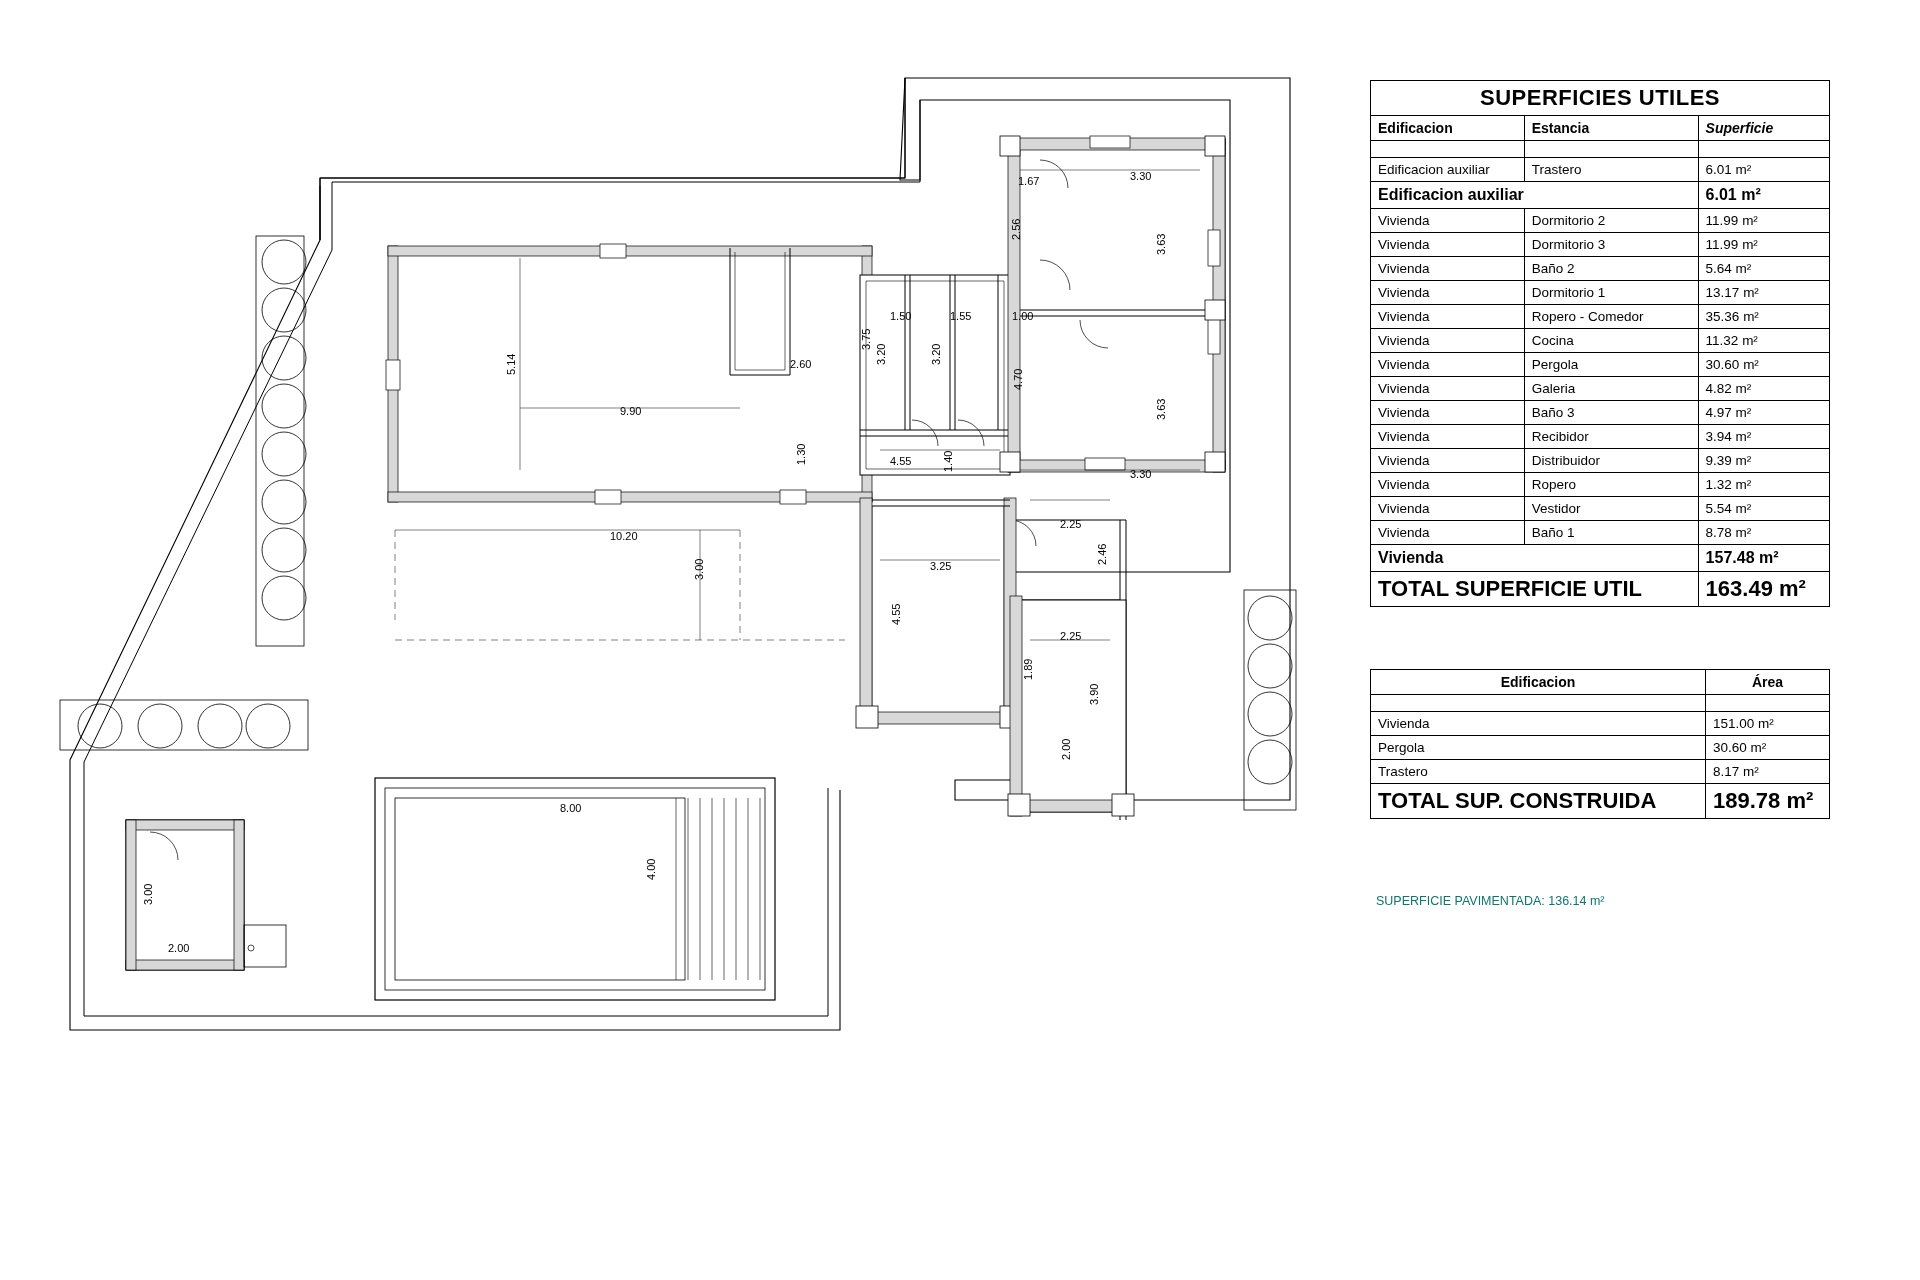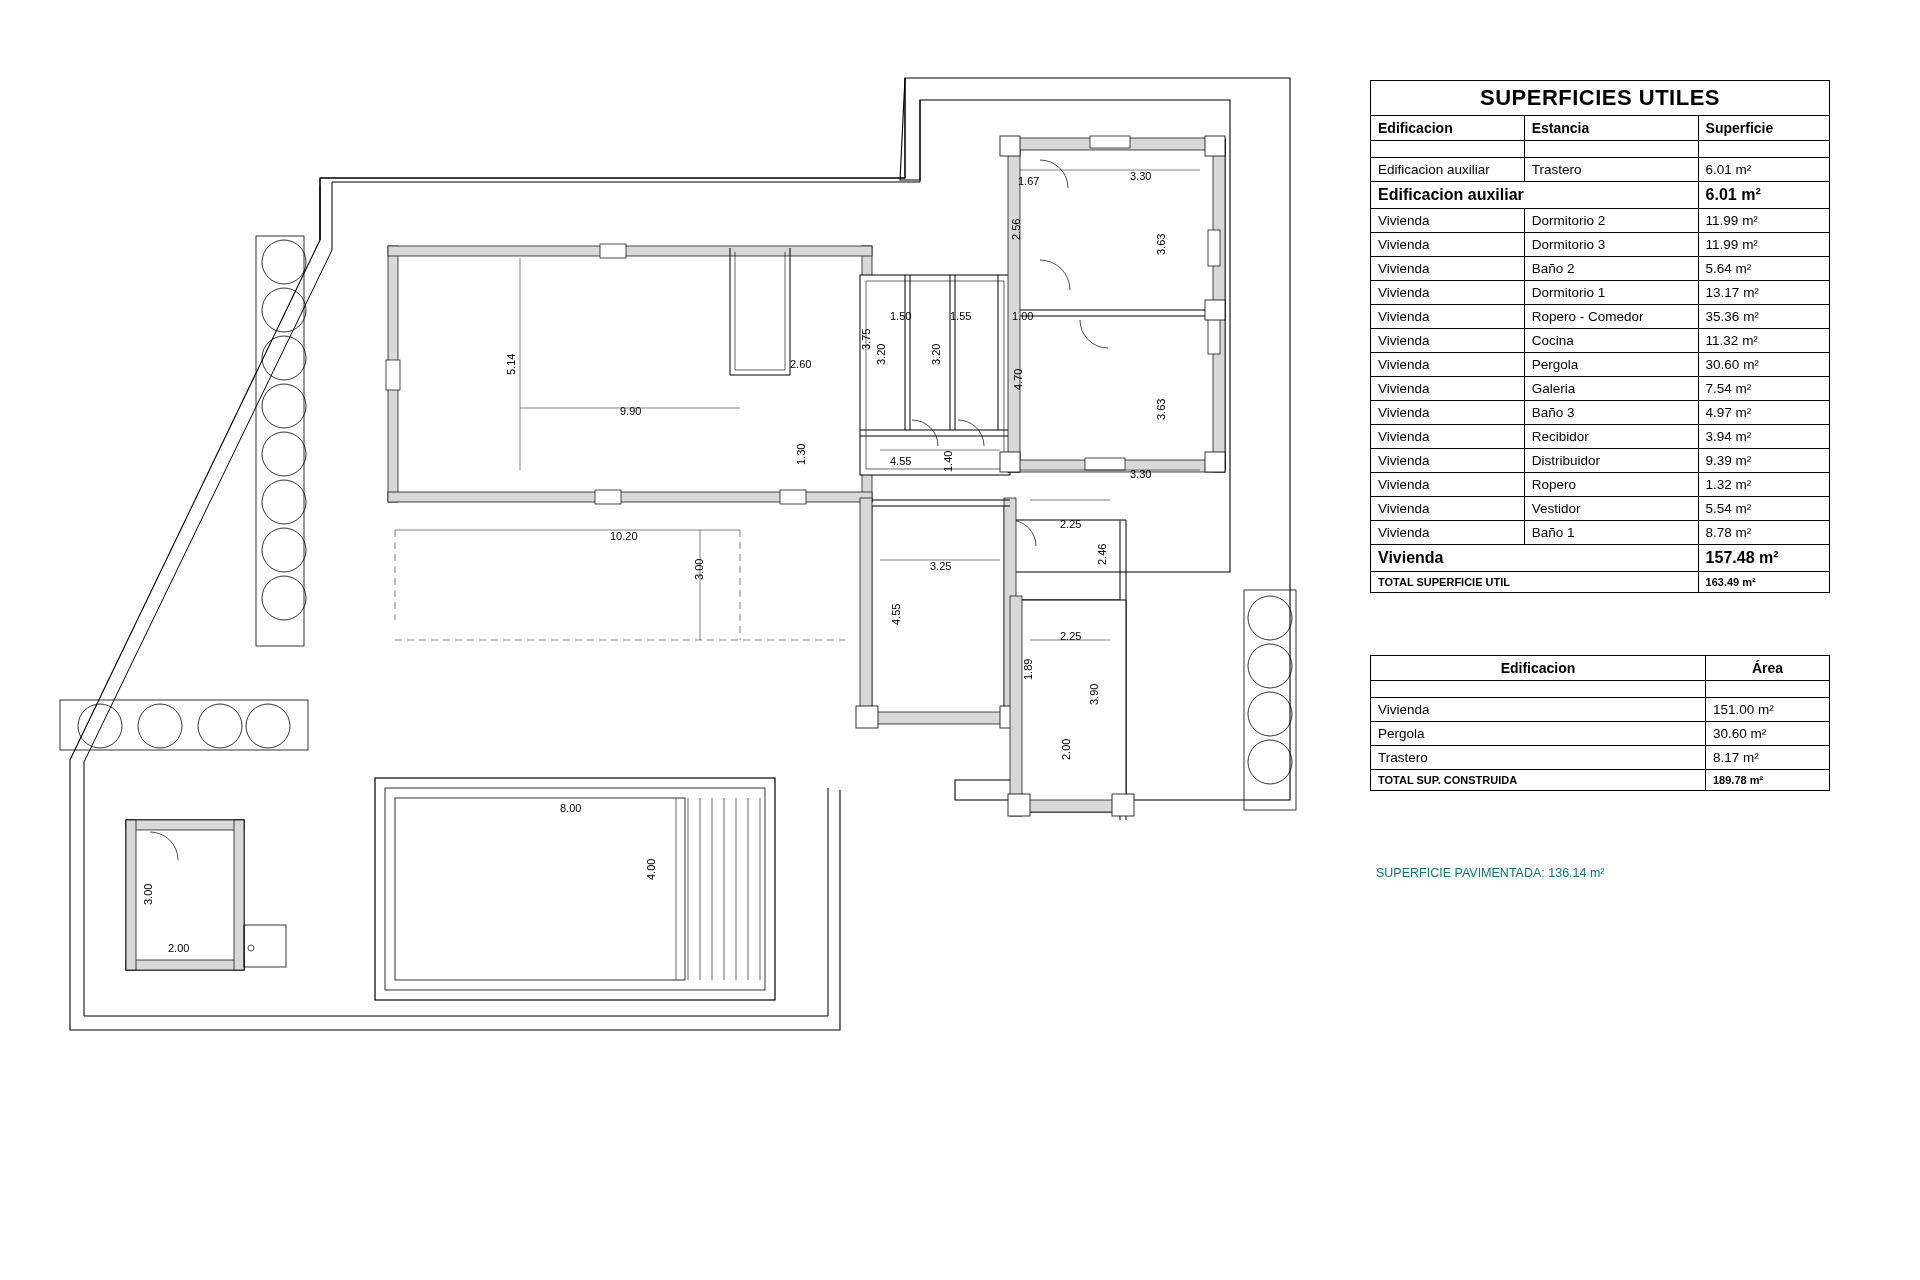"Superficie" .rowsup { font-style: none -> italic }
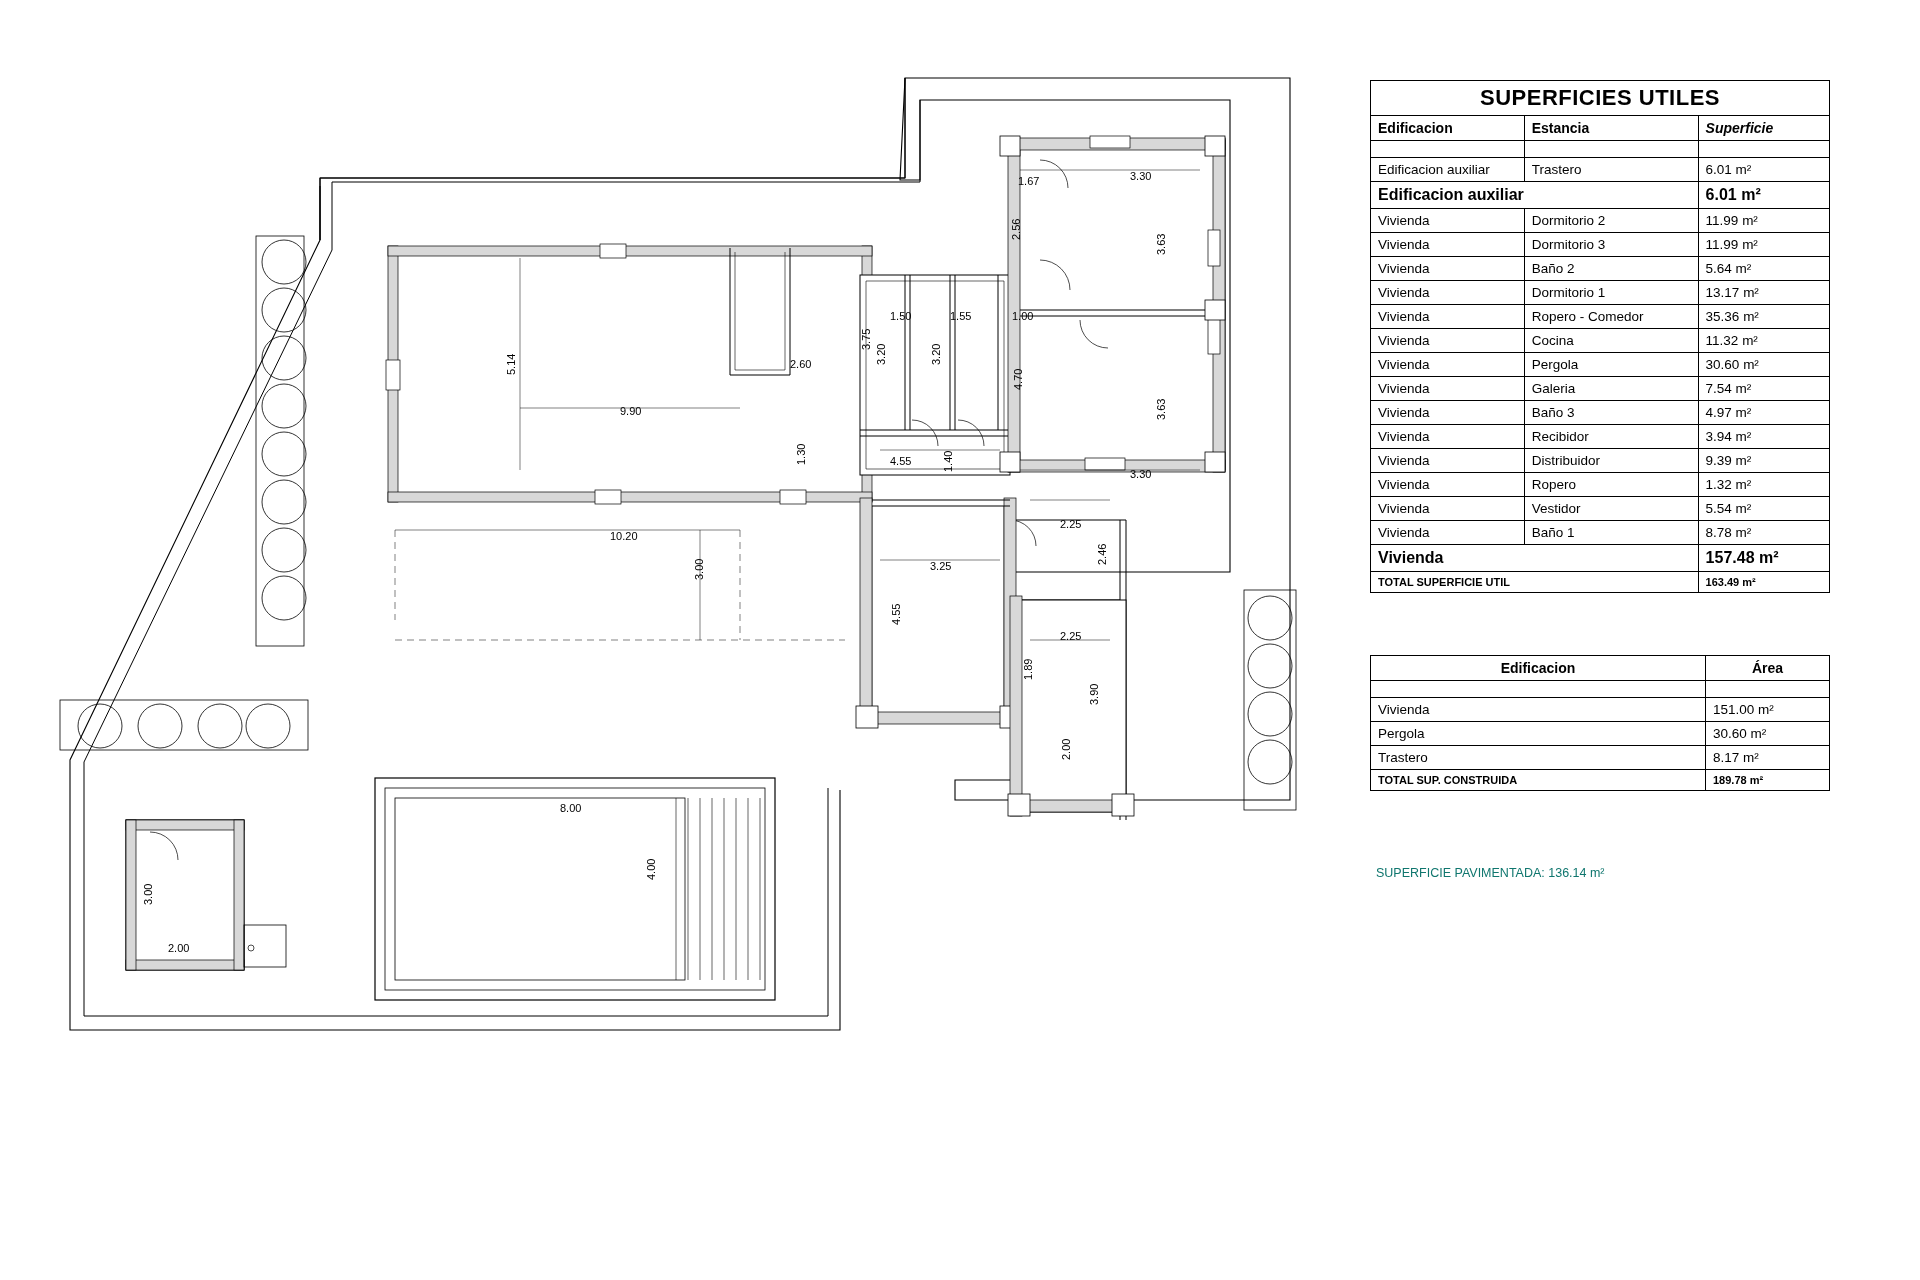"7.54 m²" td { text: 7.54 -> 4.82 }
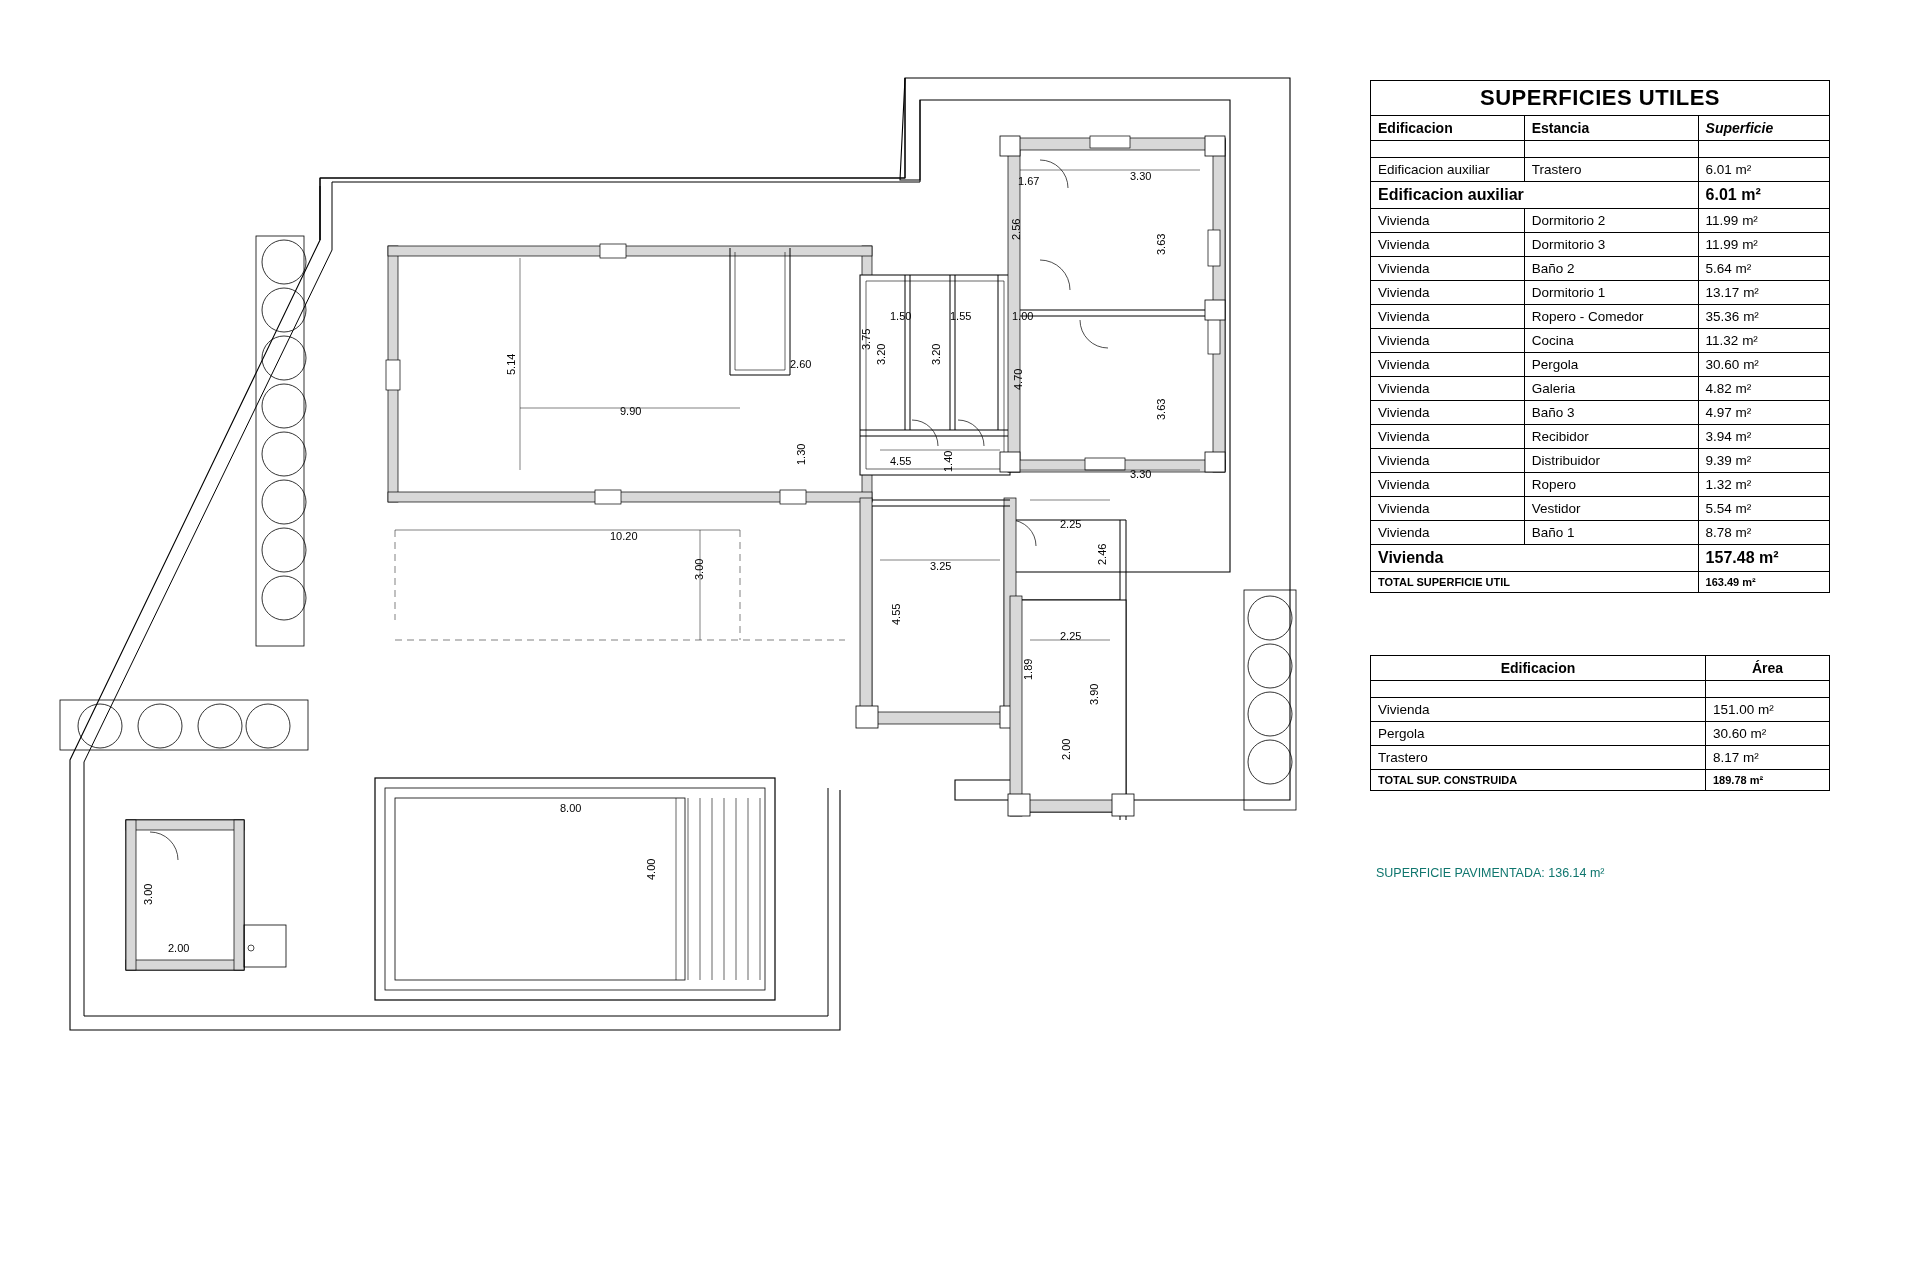"TOTAL SUPERFICIE UTIL" .total td { font-size: 11px -> 22px }
